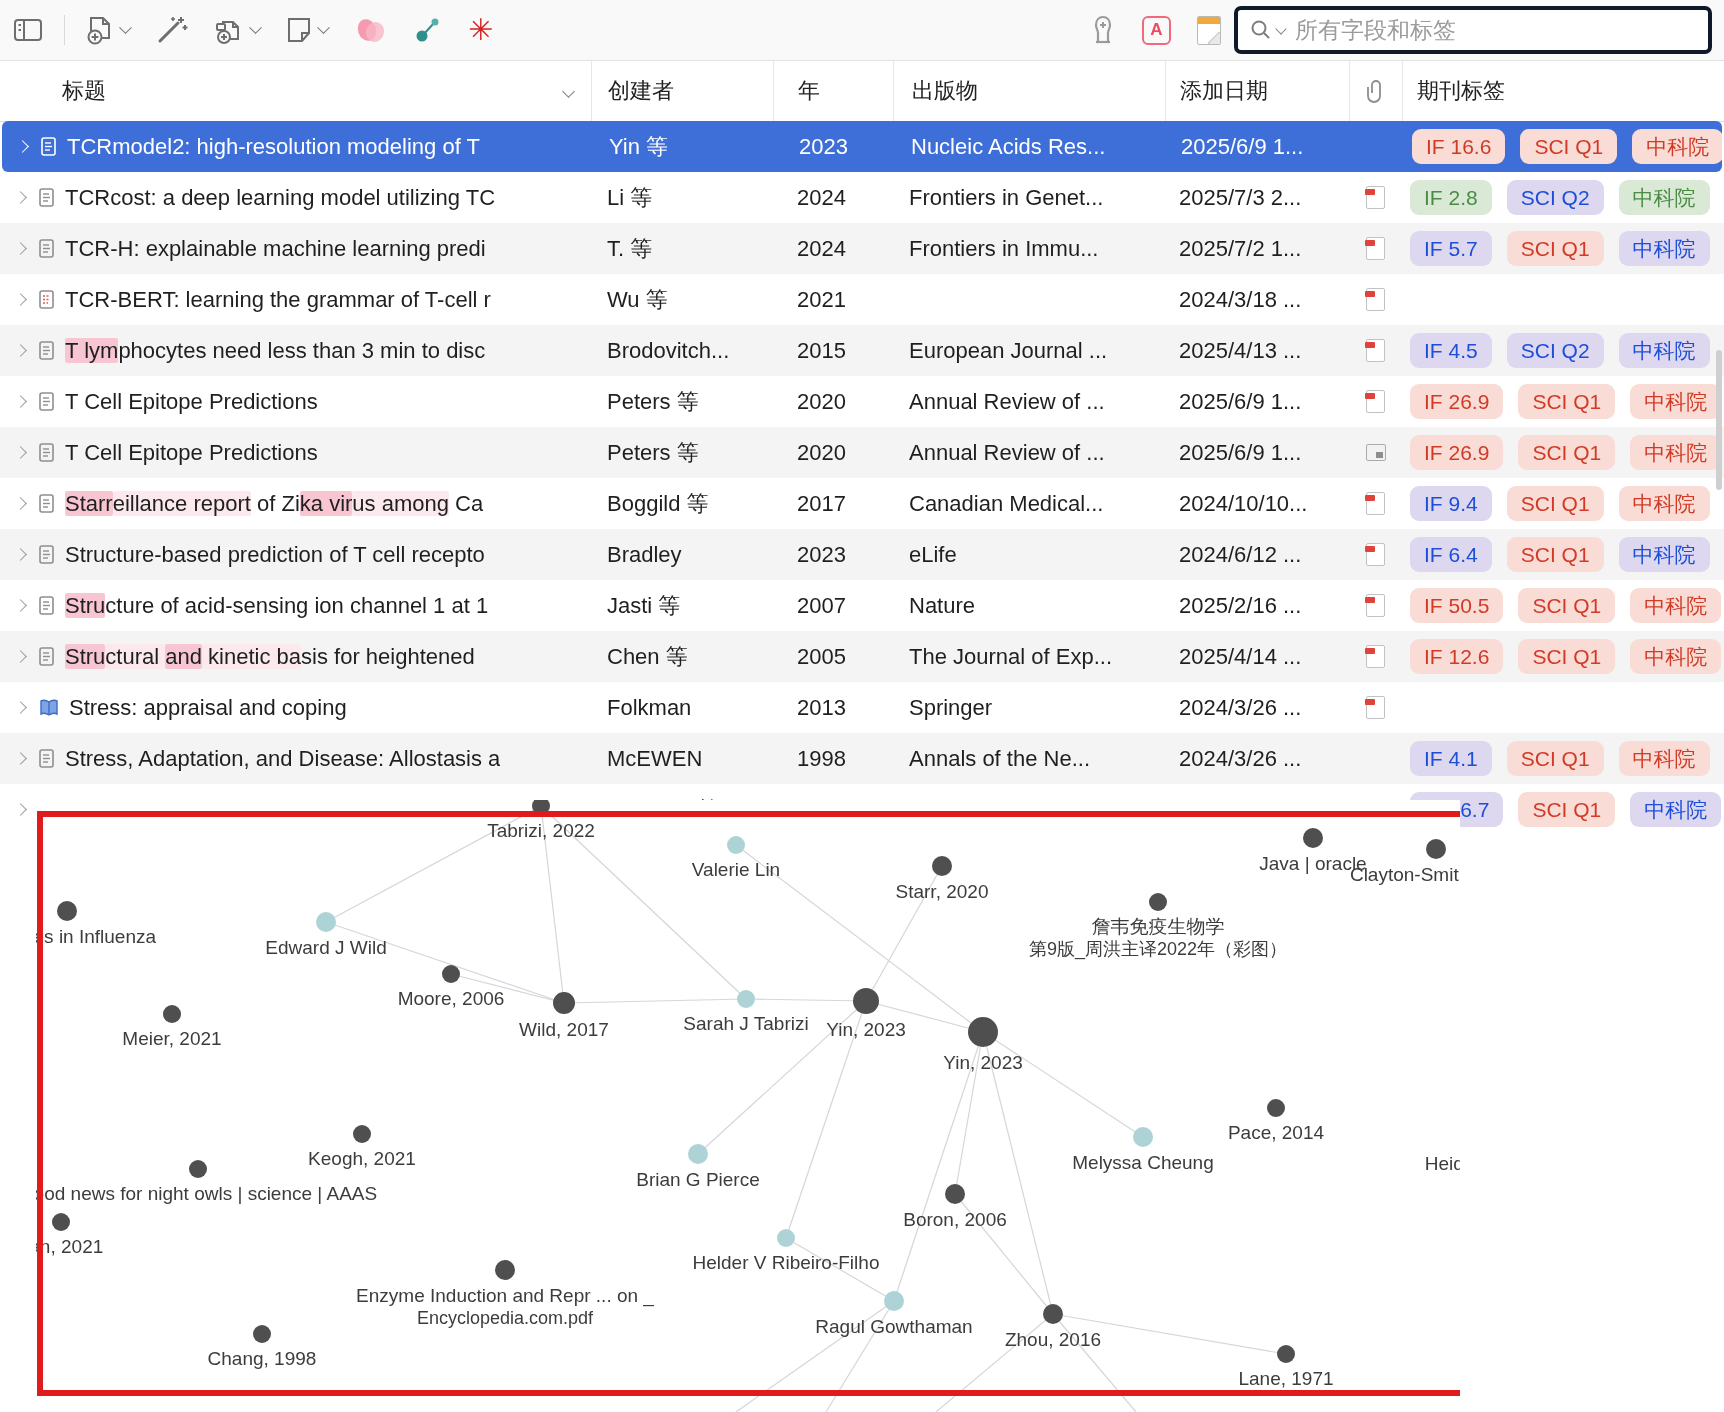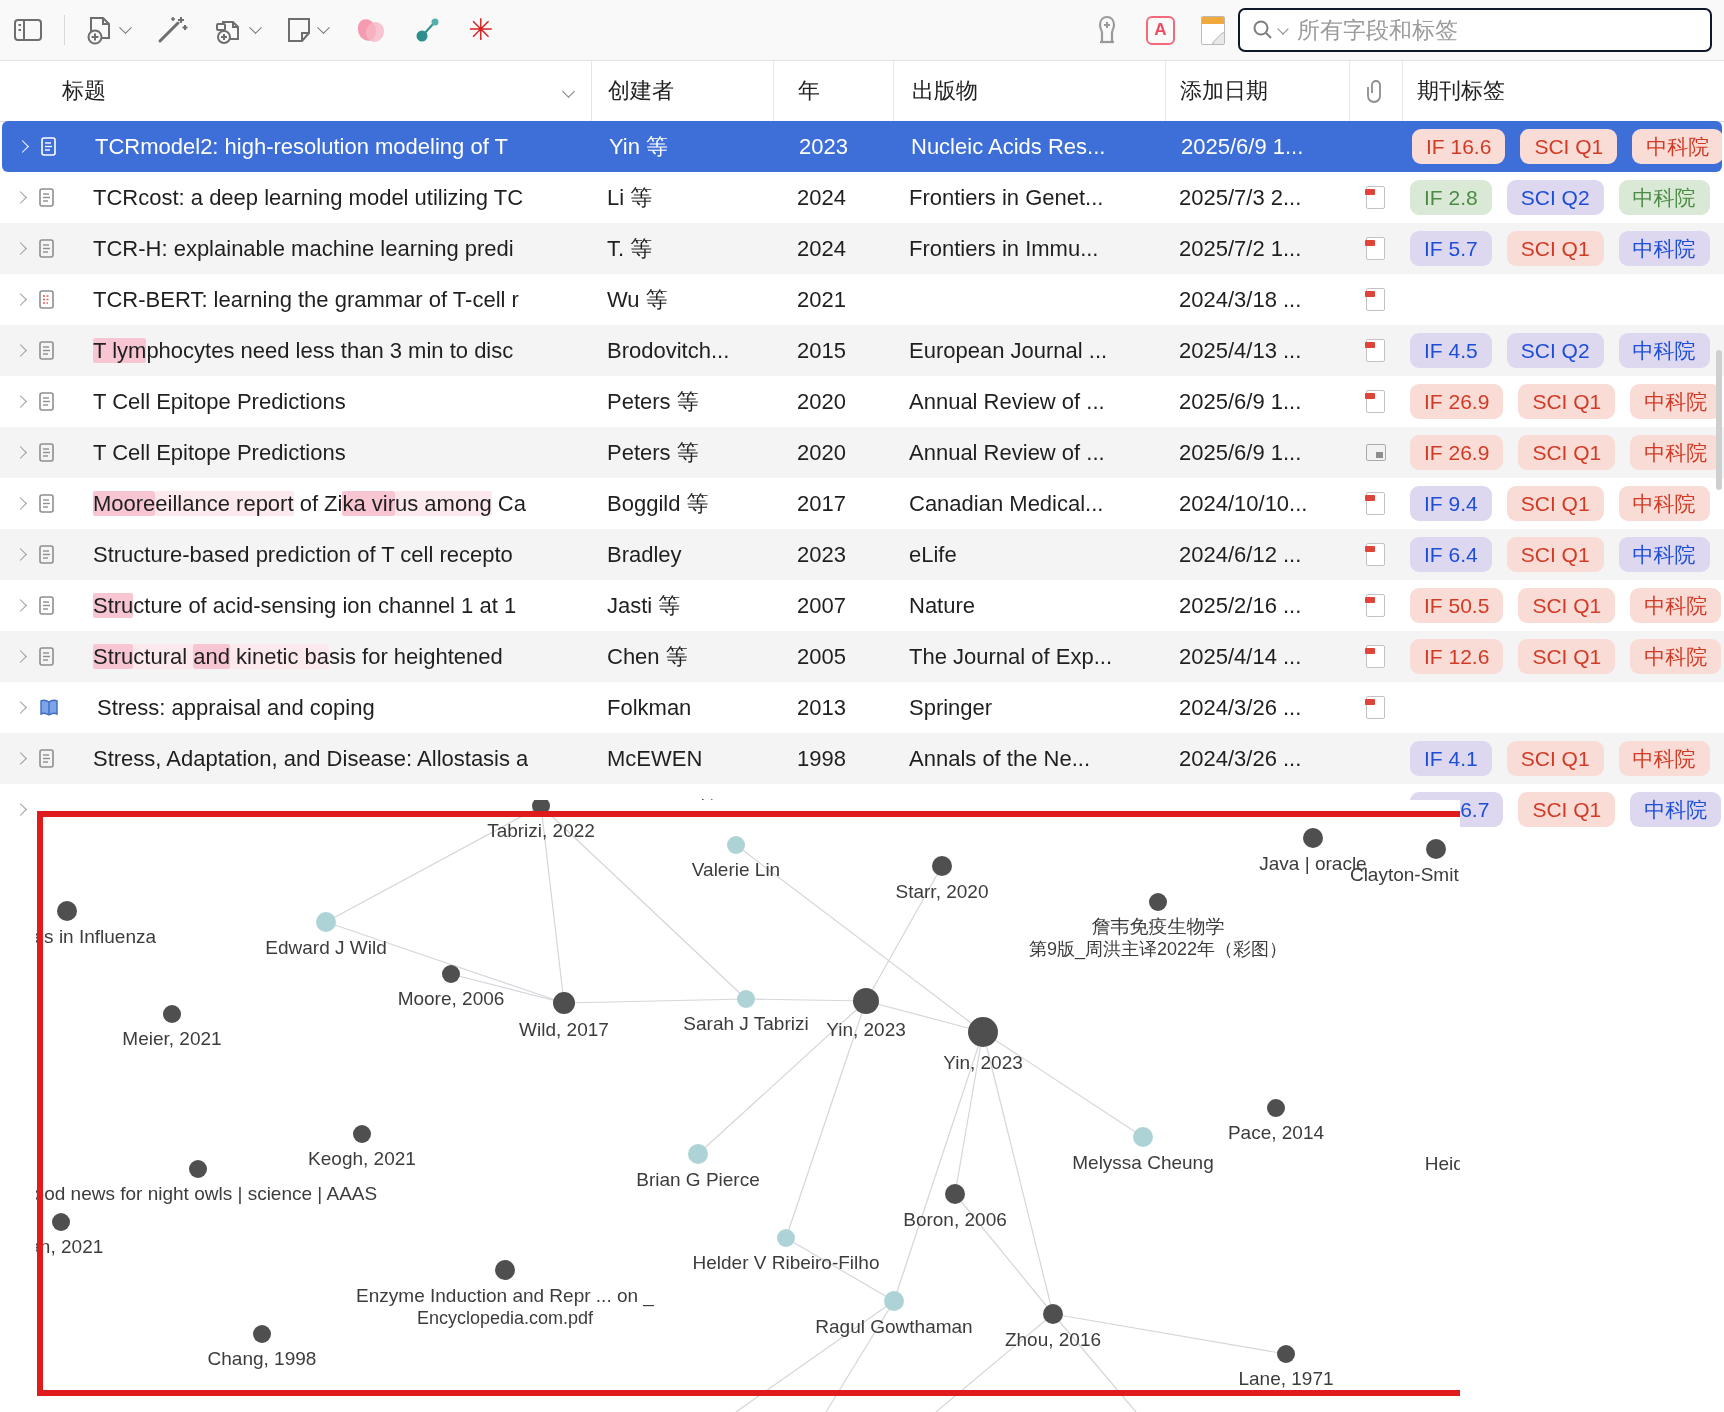"所有字段和标签" .searchbox { border: 2px solid #0f172a -> 4px solid #0f172a }
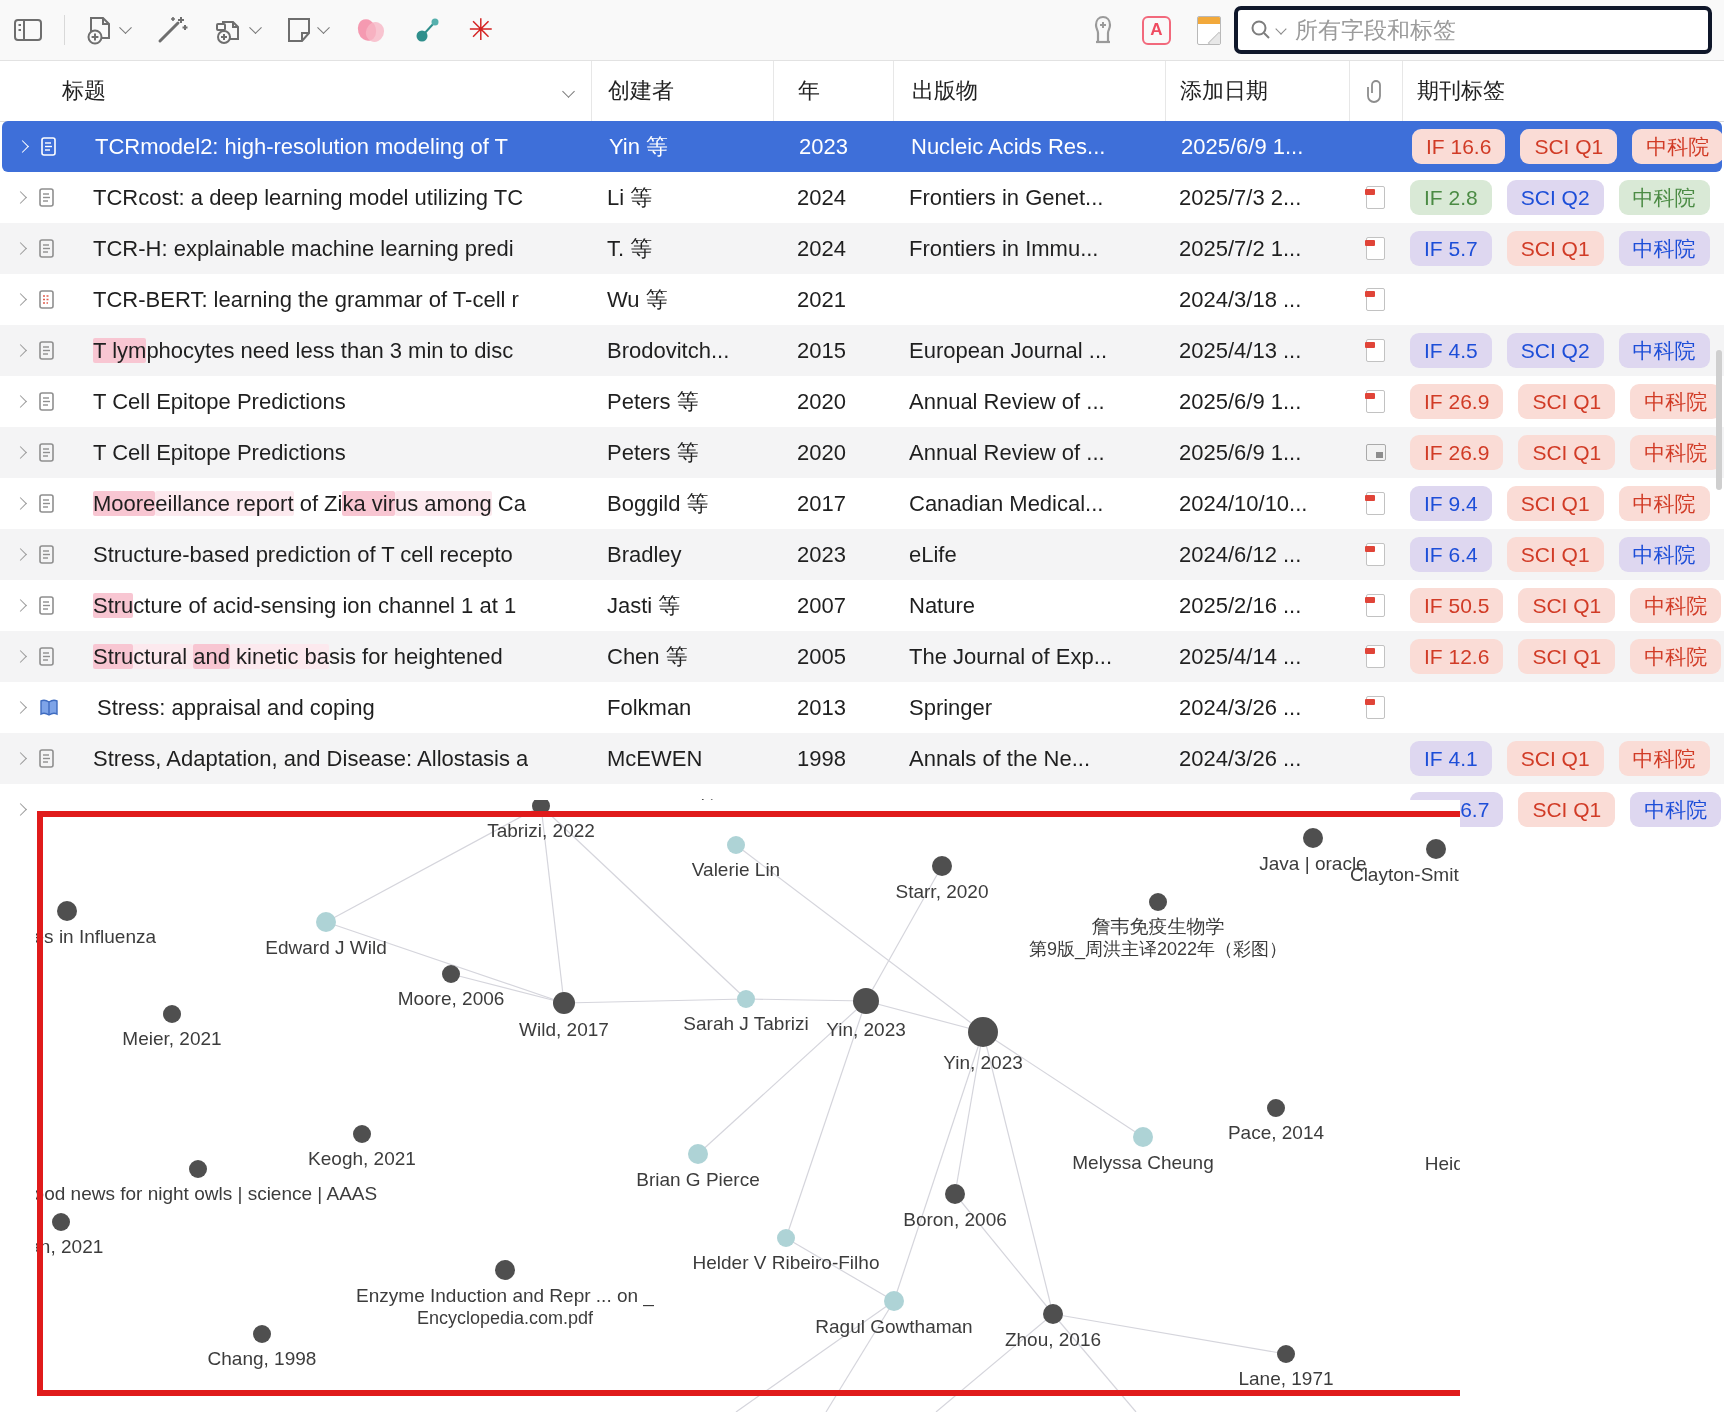"TCRmodel2: high-resolution modeling of T" .ttext { margin-left: 28px -> none }
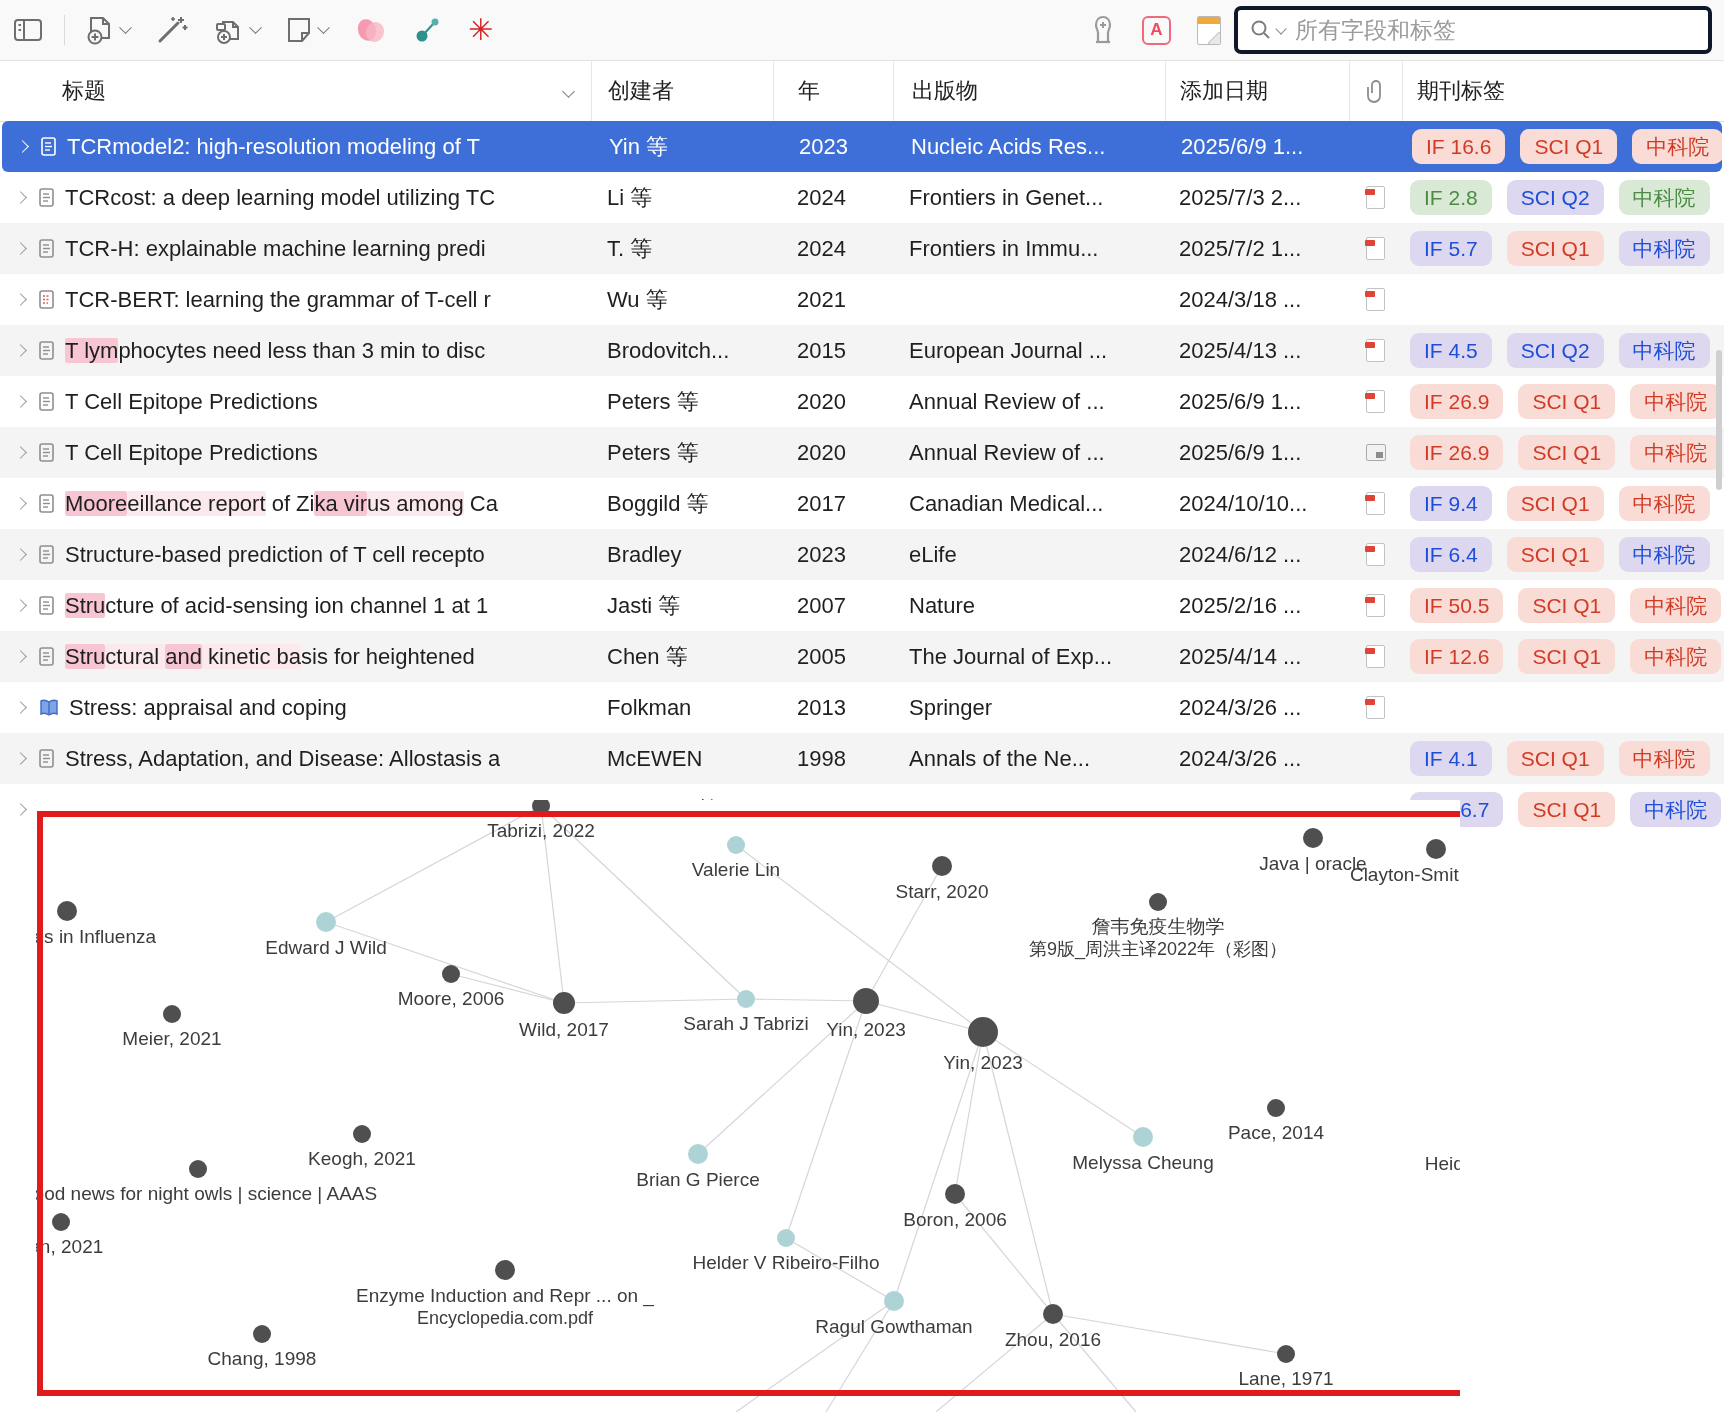"Moore" span.hl1 { text: Moore -> Starr }
